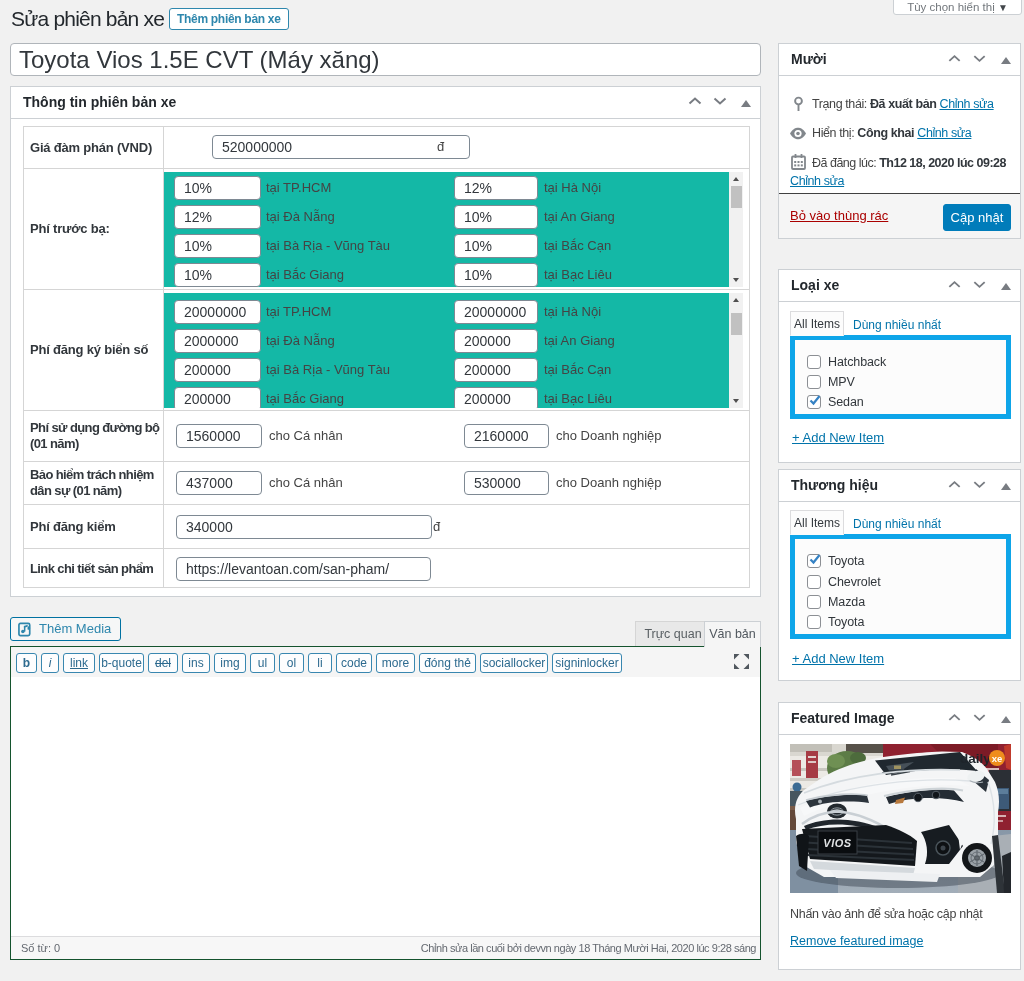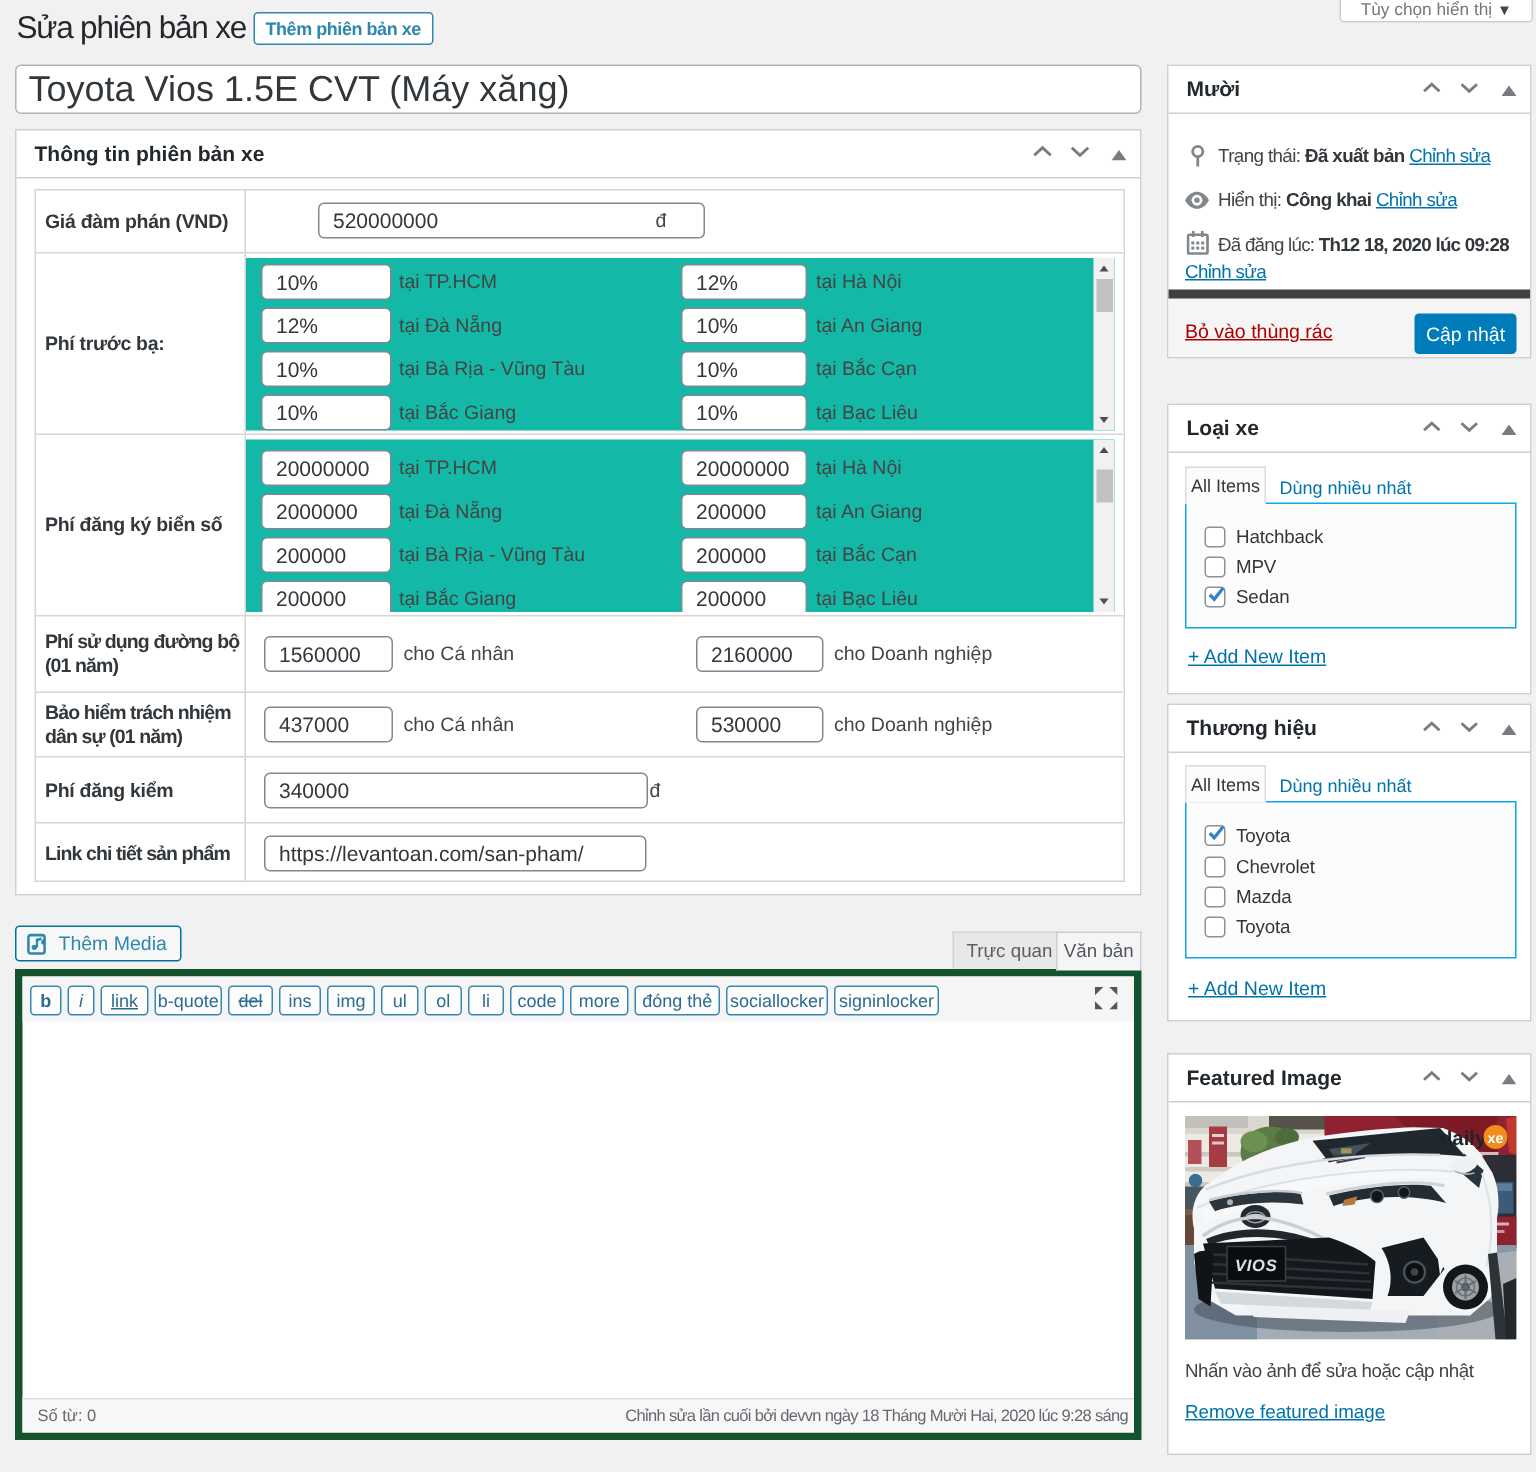"Bỏ vào thùng rác" div.abs { border-top: 6px solid #404040 -> 1px solid #404040 }
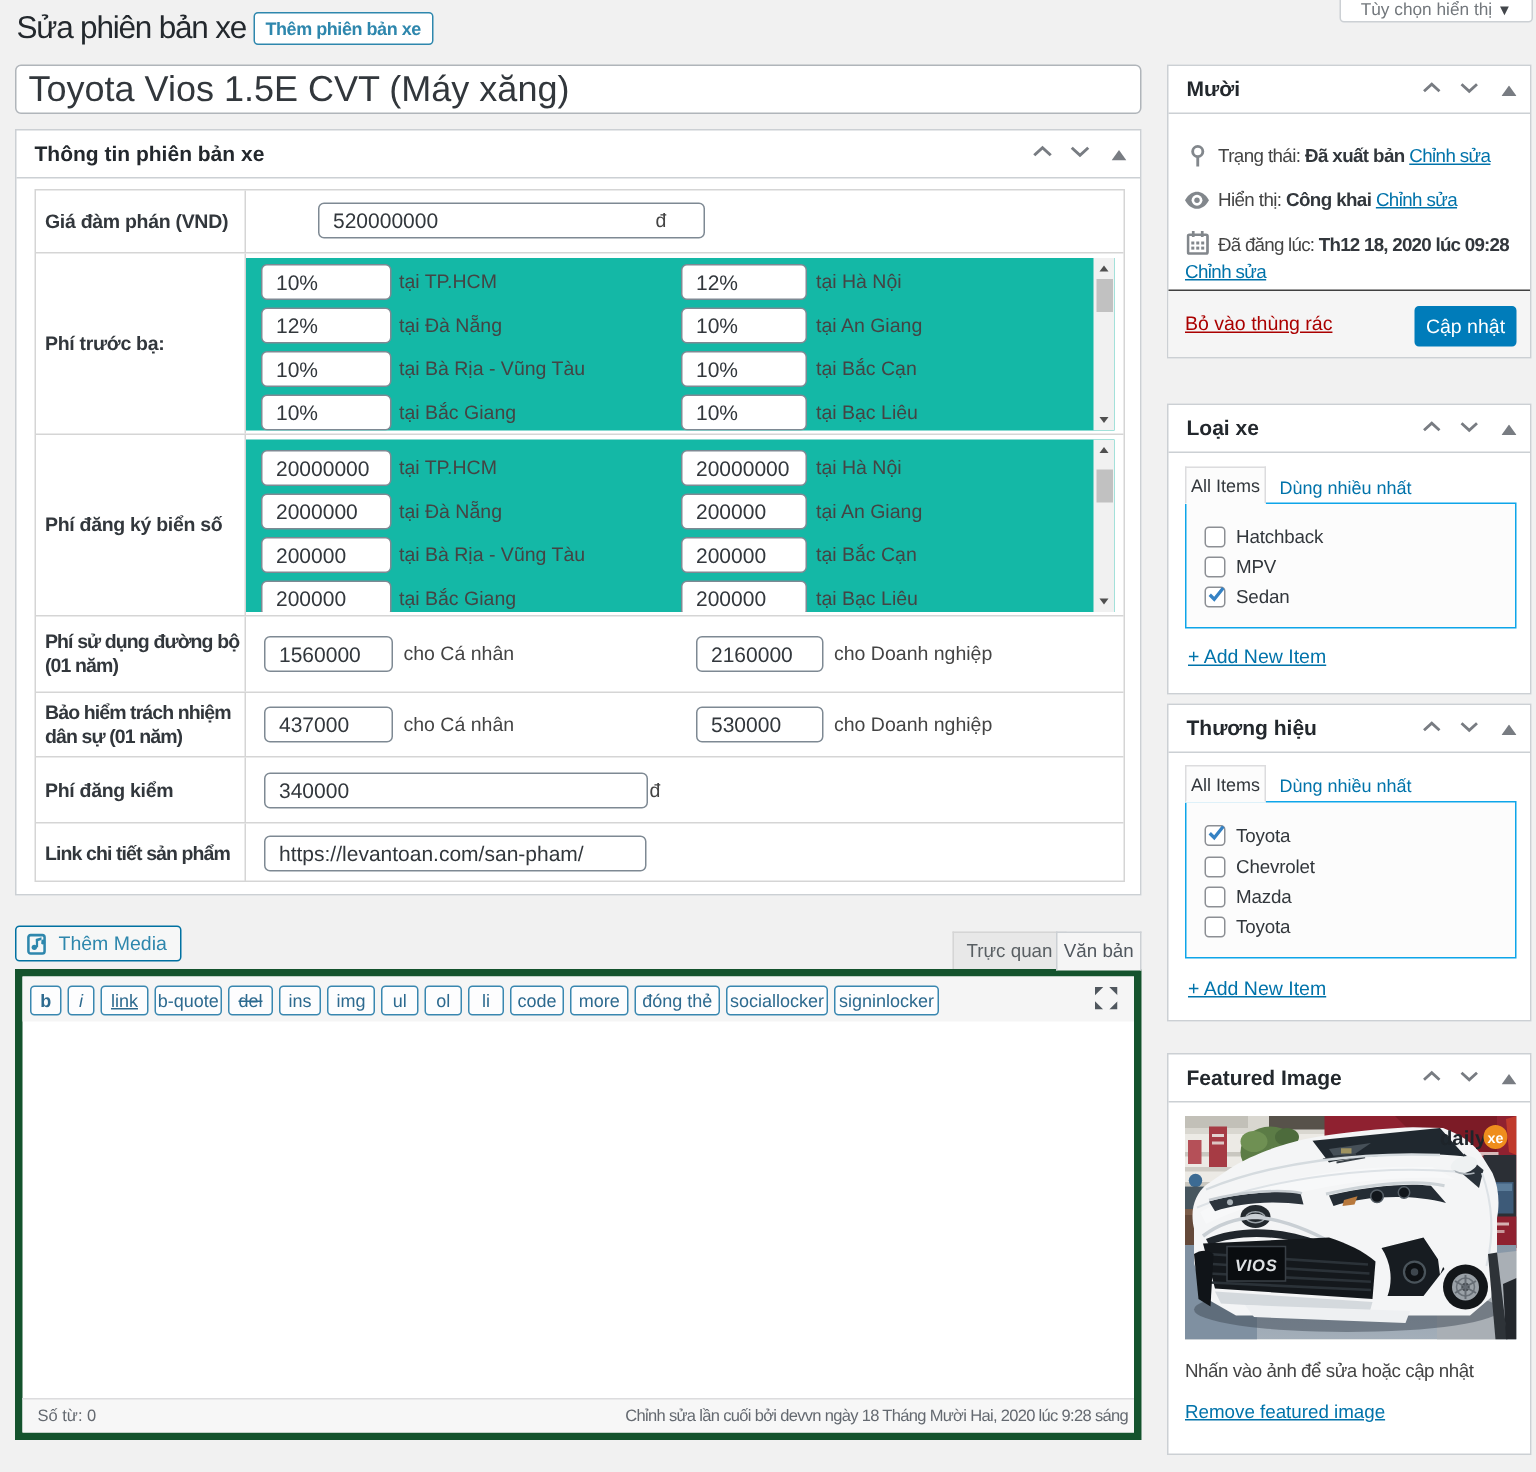"Hatchback" .catpanel { border: 1px solid #0ea5e9 -> 5px solid #0ea5e9 }
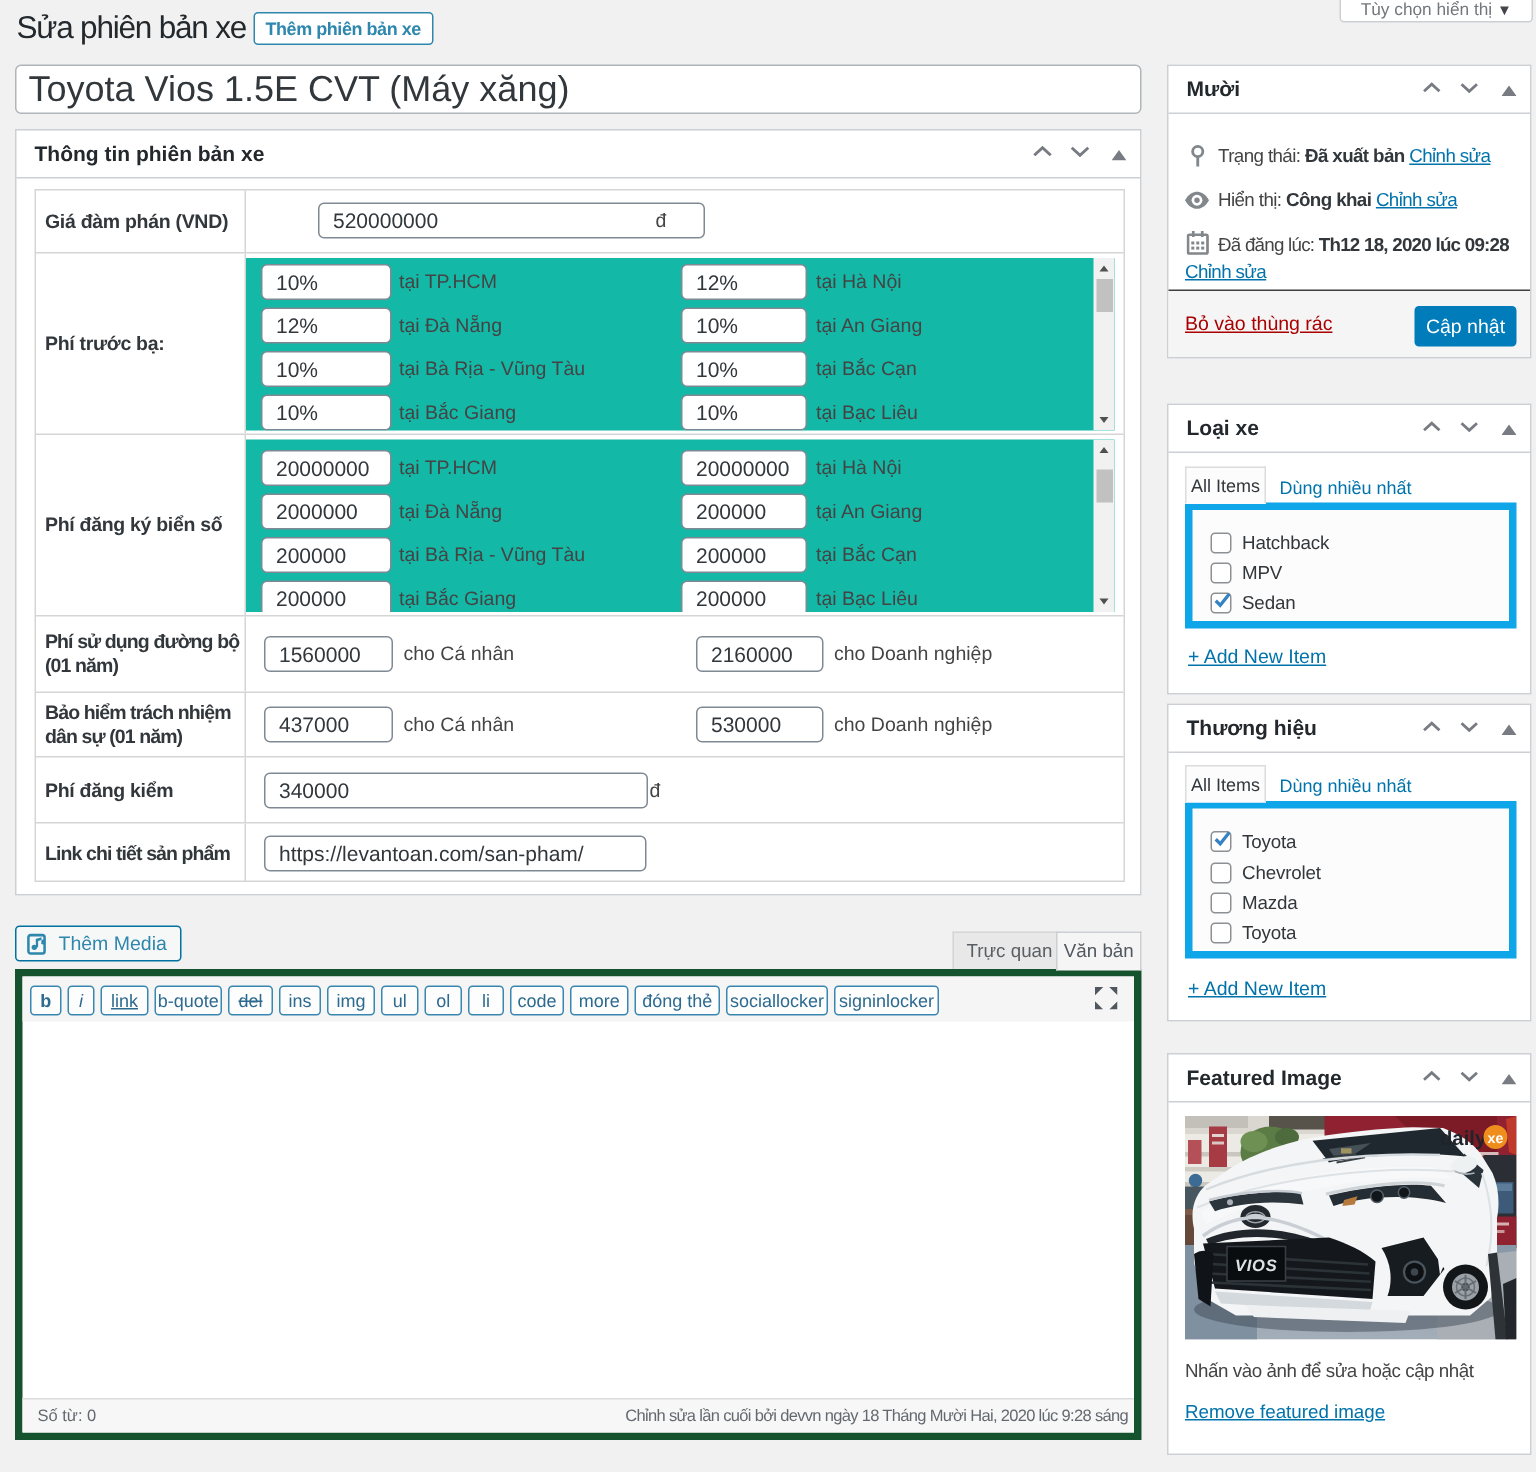"b i link b-quote del" #edwrap { border: 5px solid #14532d -> 1px solid #14532d }
